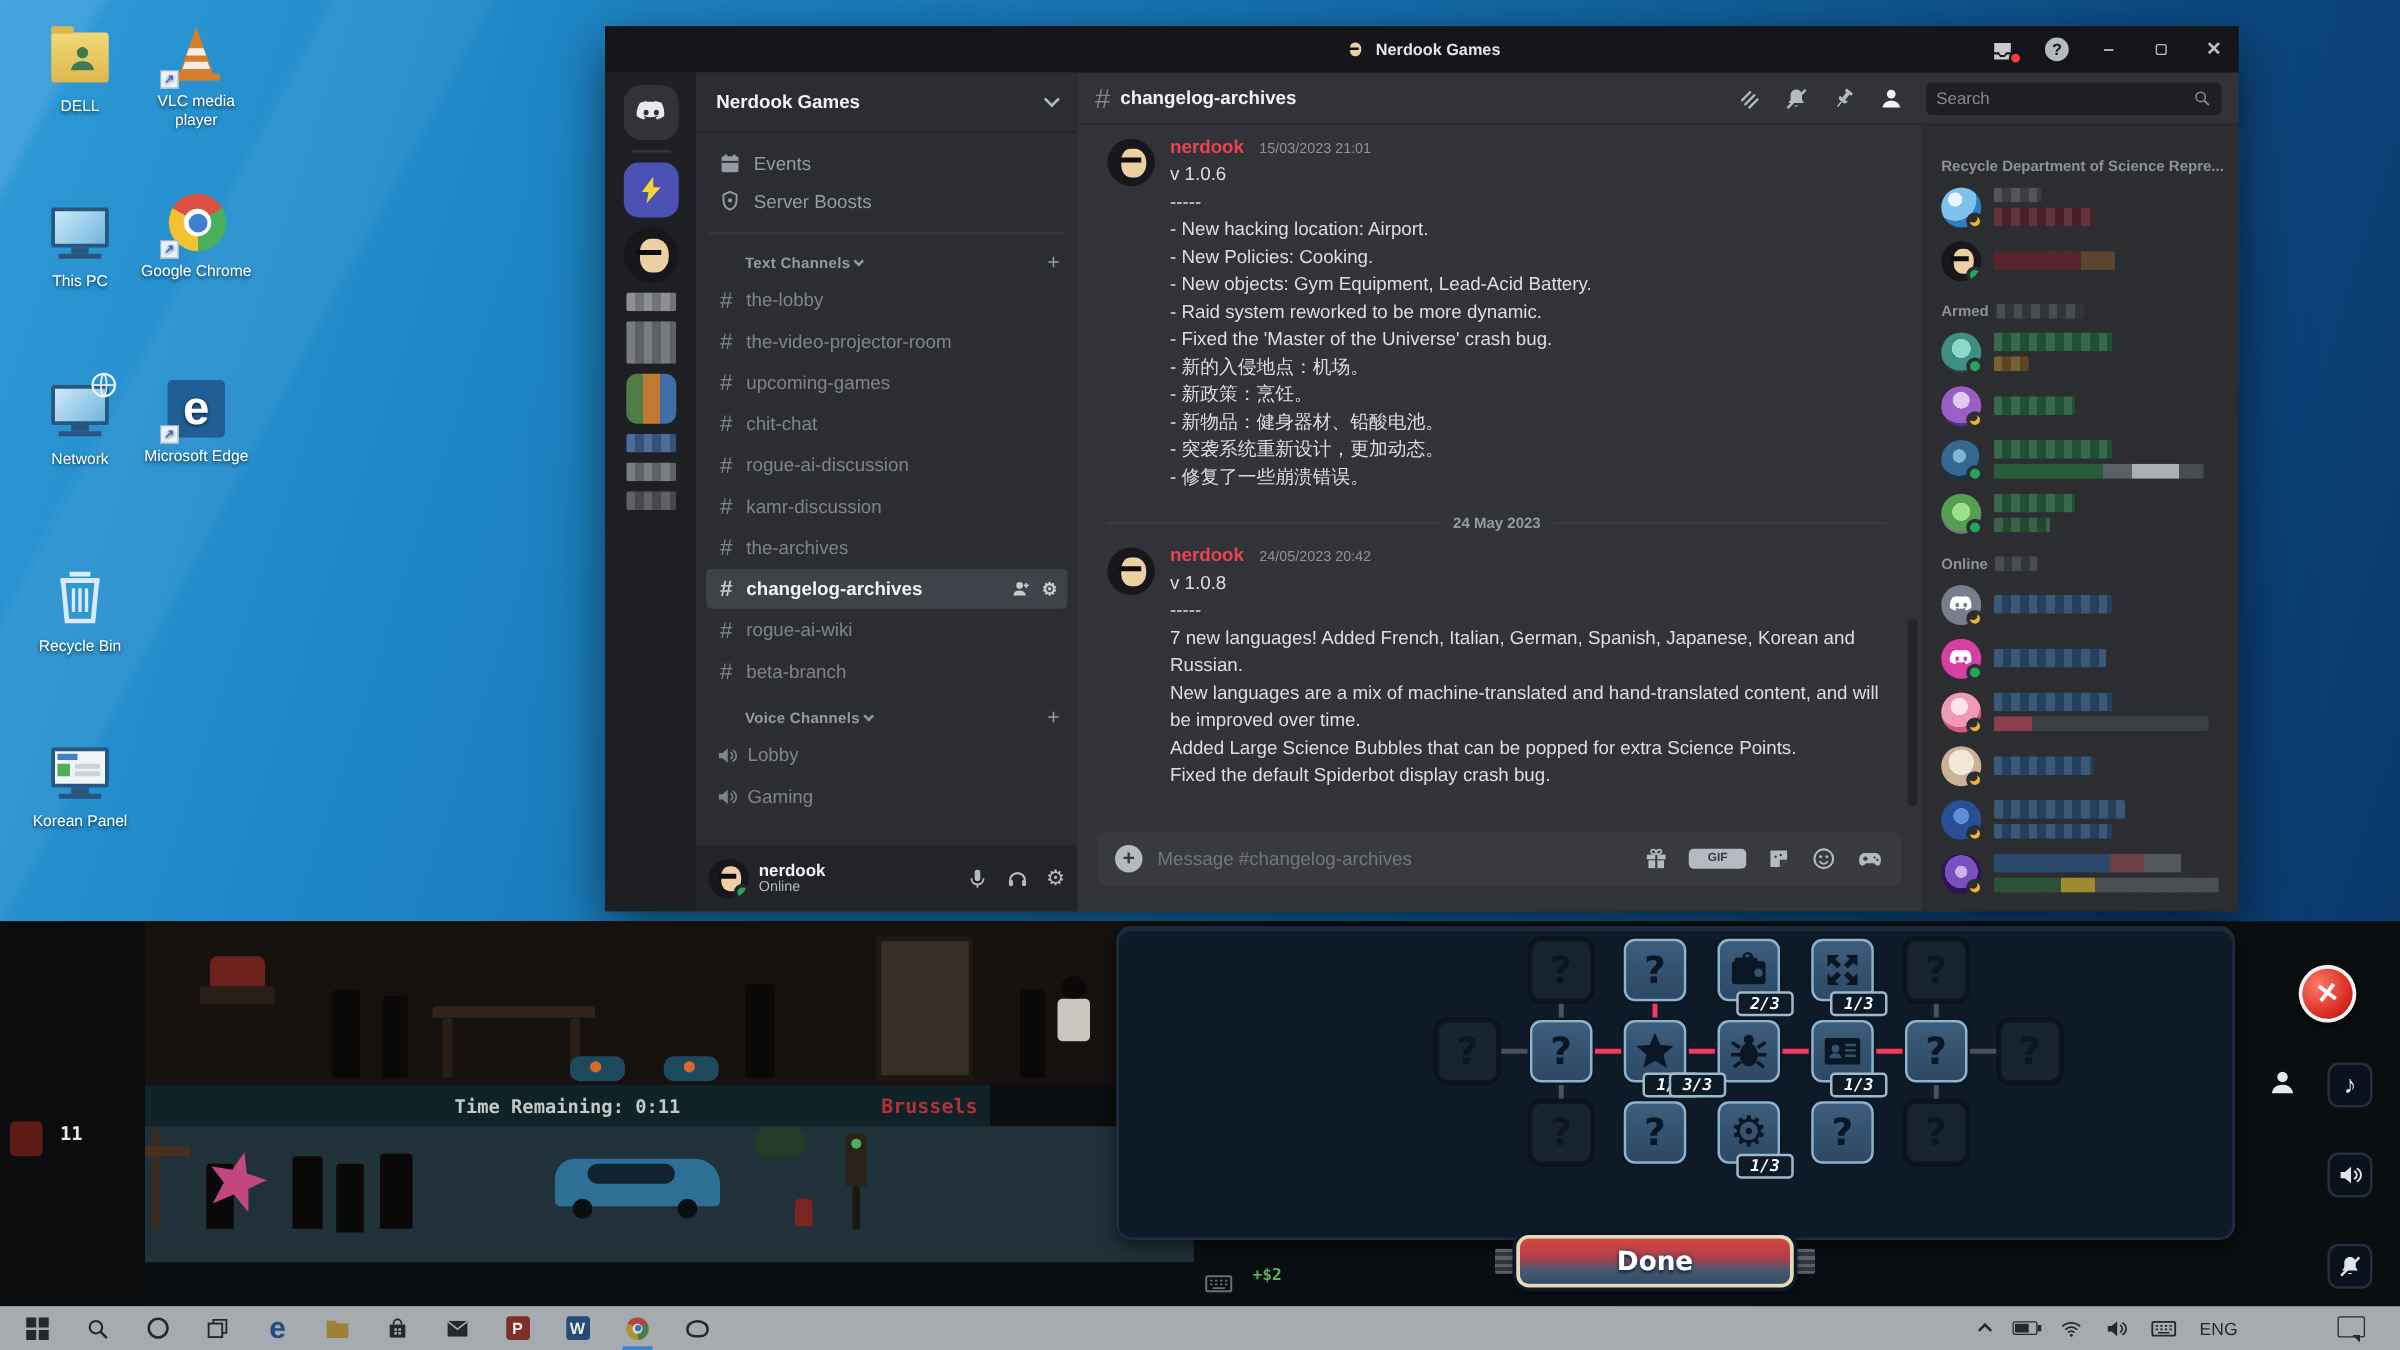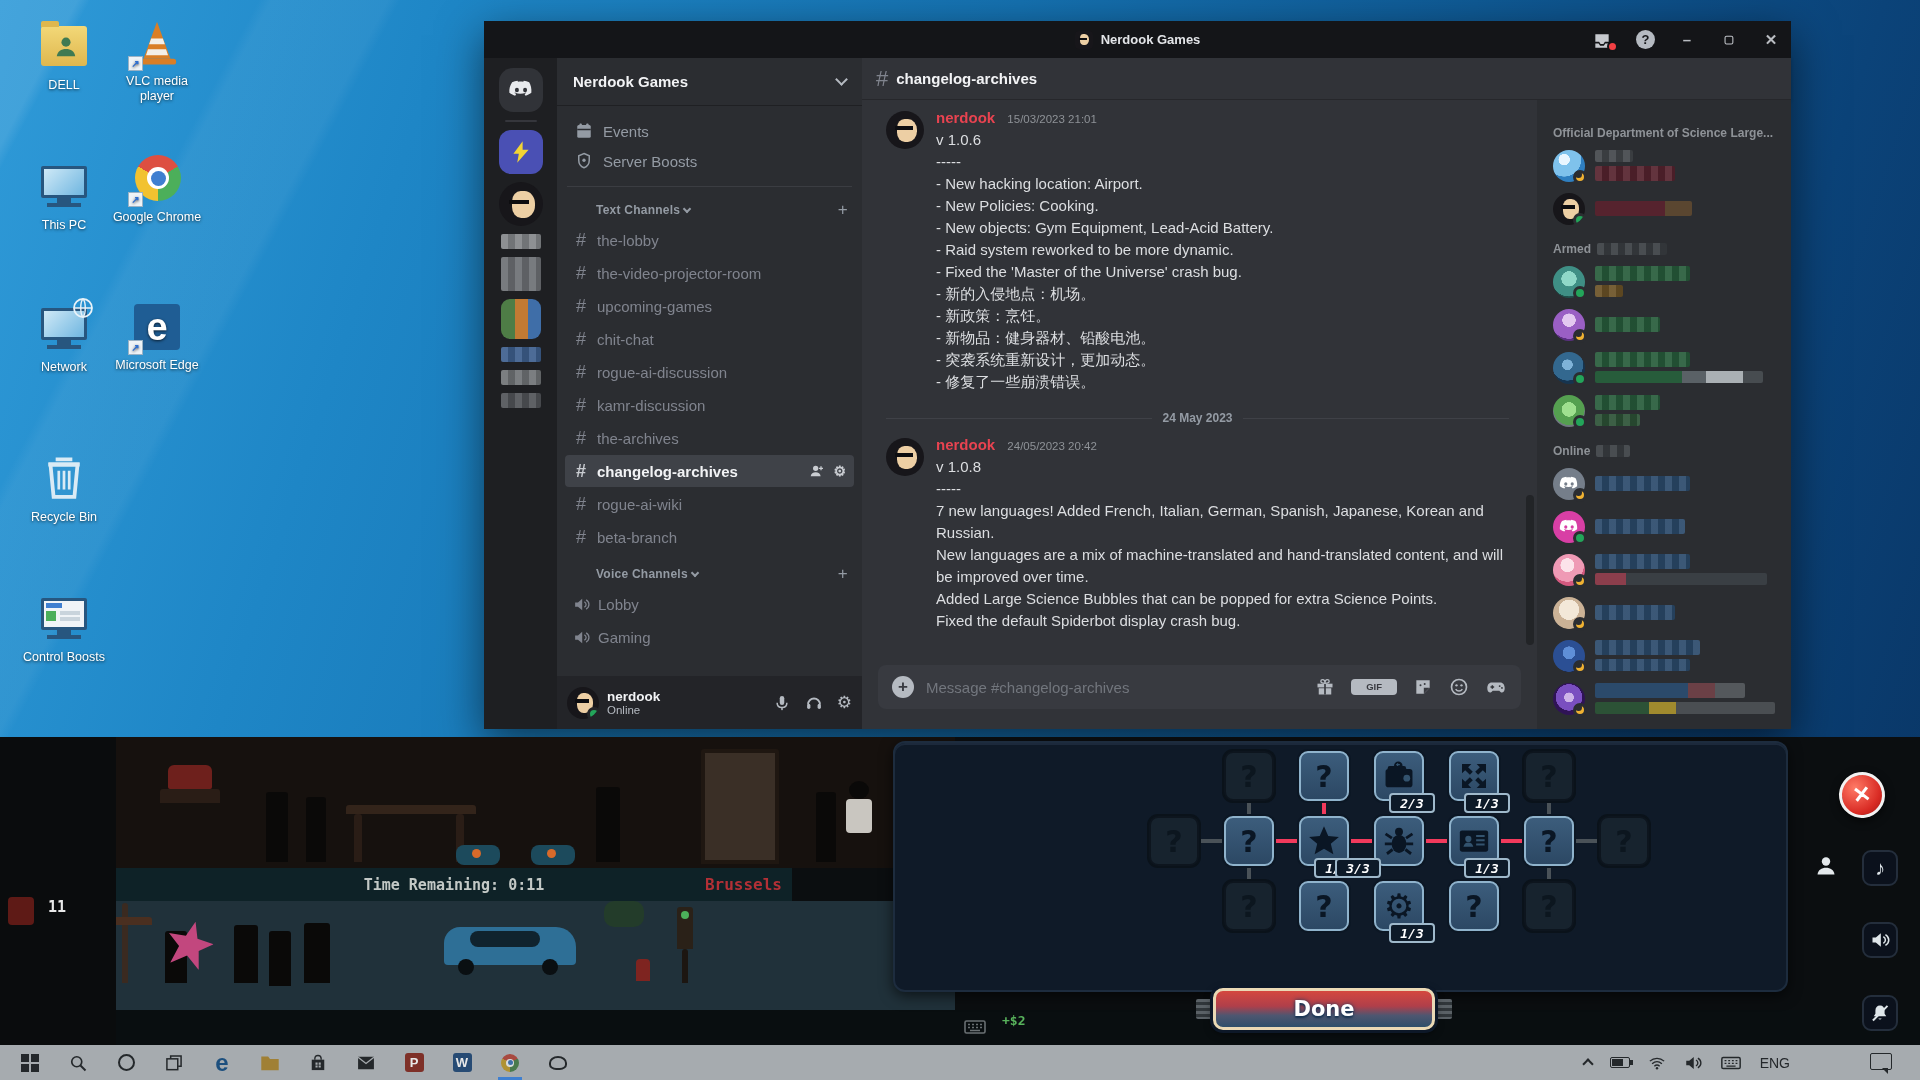"Search" div.hicons { html: none -> <div> <svg> <use></use> </svg> <svg> <use></use> </svg> <svg> <use></use> </svg> <svg> <use></use> </svg> <div> <input> <svg> <use></use> </svg> </div> </div> }
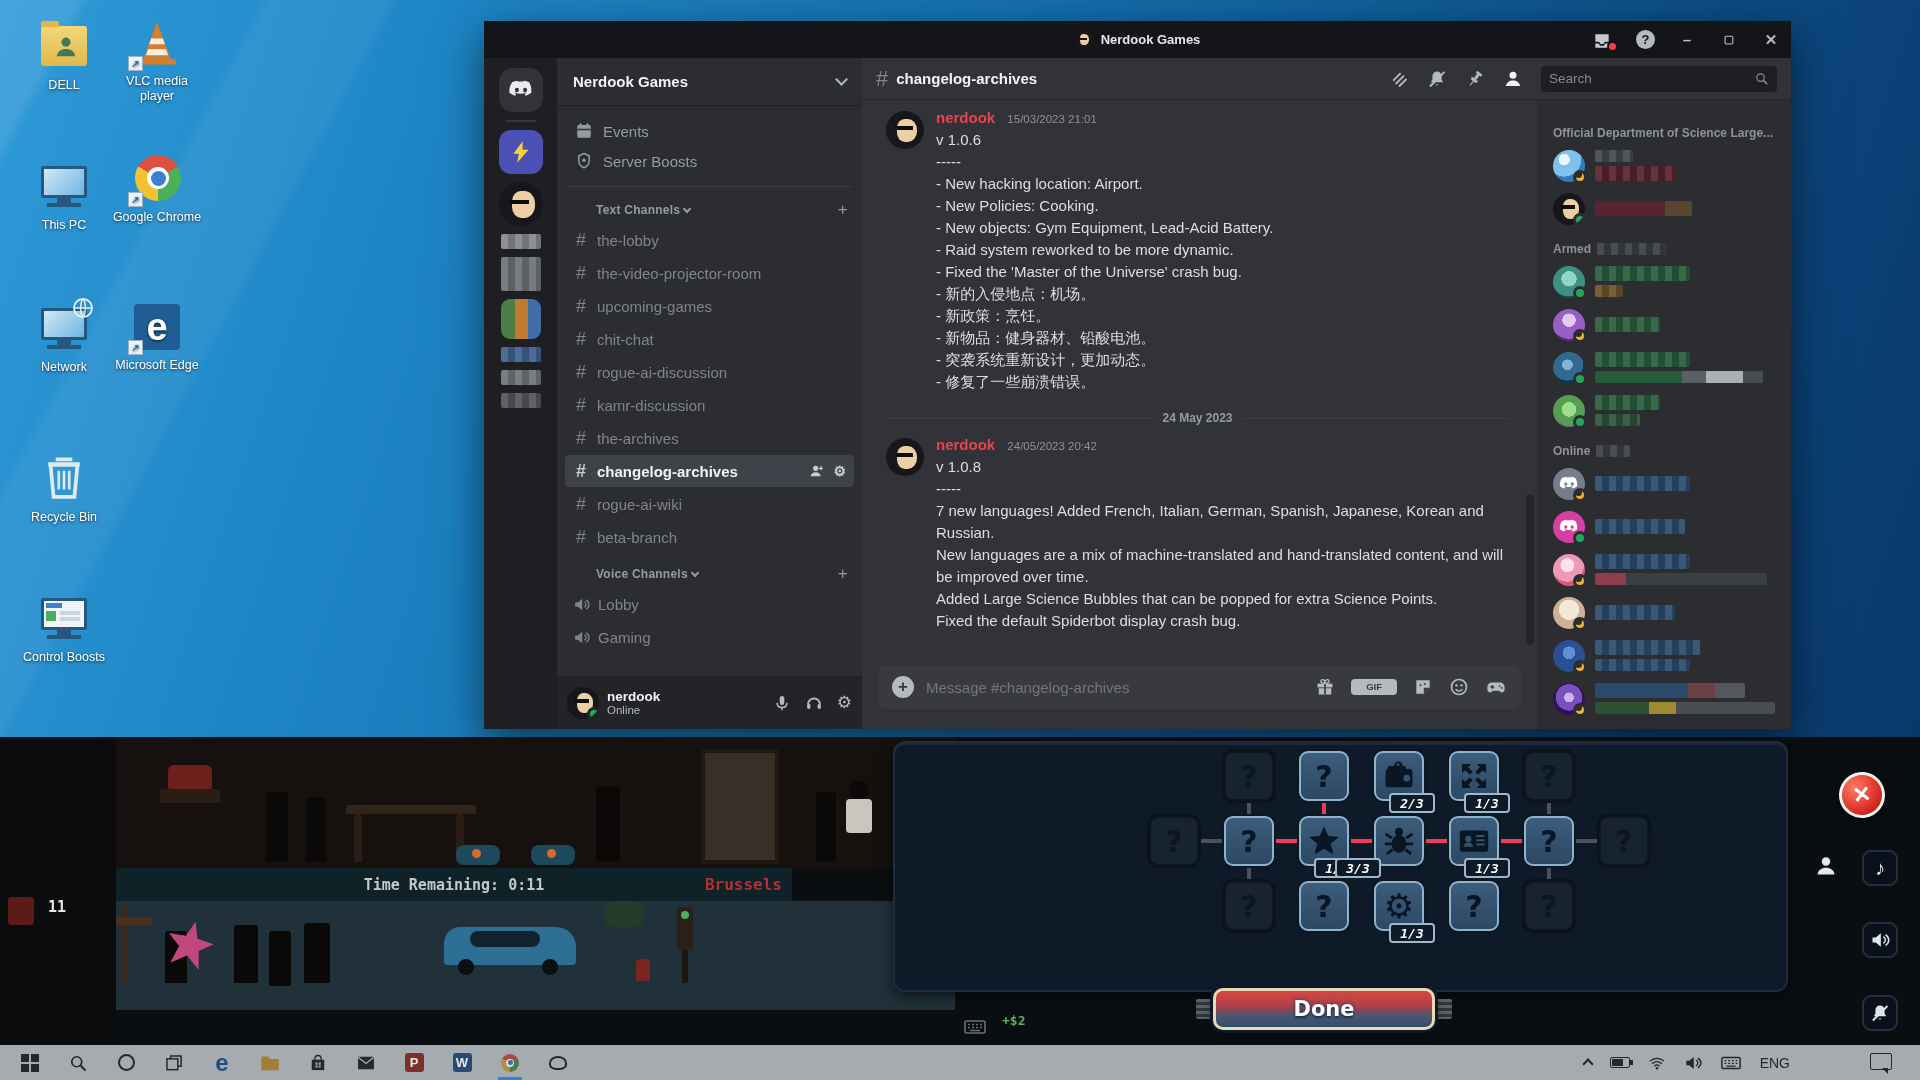"Official Department of Science Large..." div.role { text: Official Department of Science Large -> Recycle Department of Science Repre }
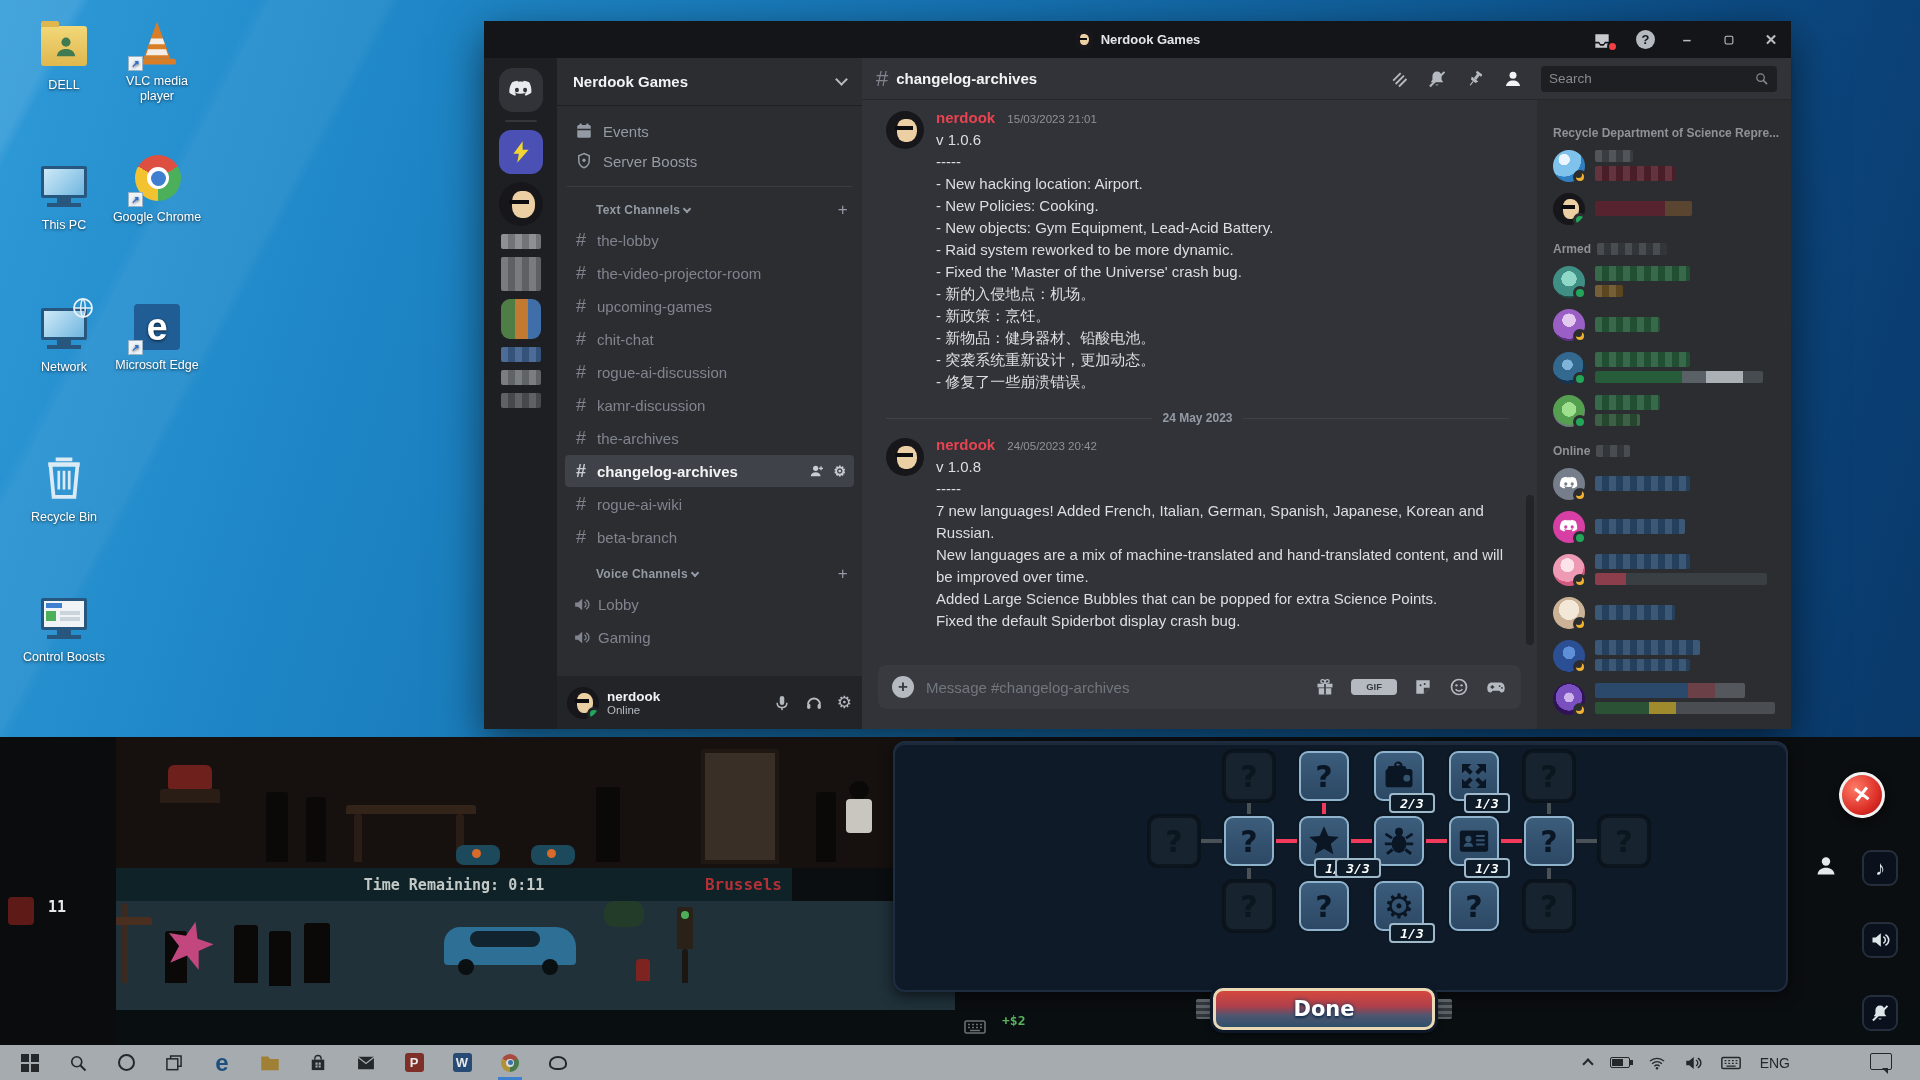"Control Boosts" div { text: Control Boosts -> Korean Panel }
